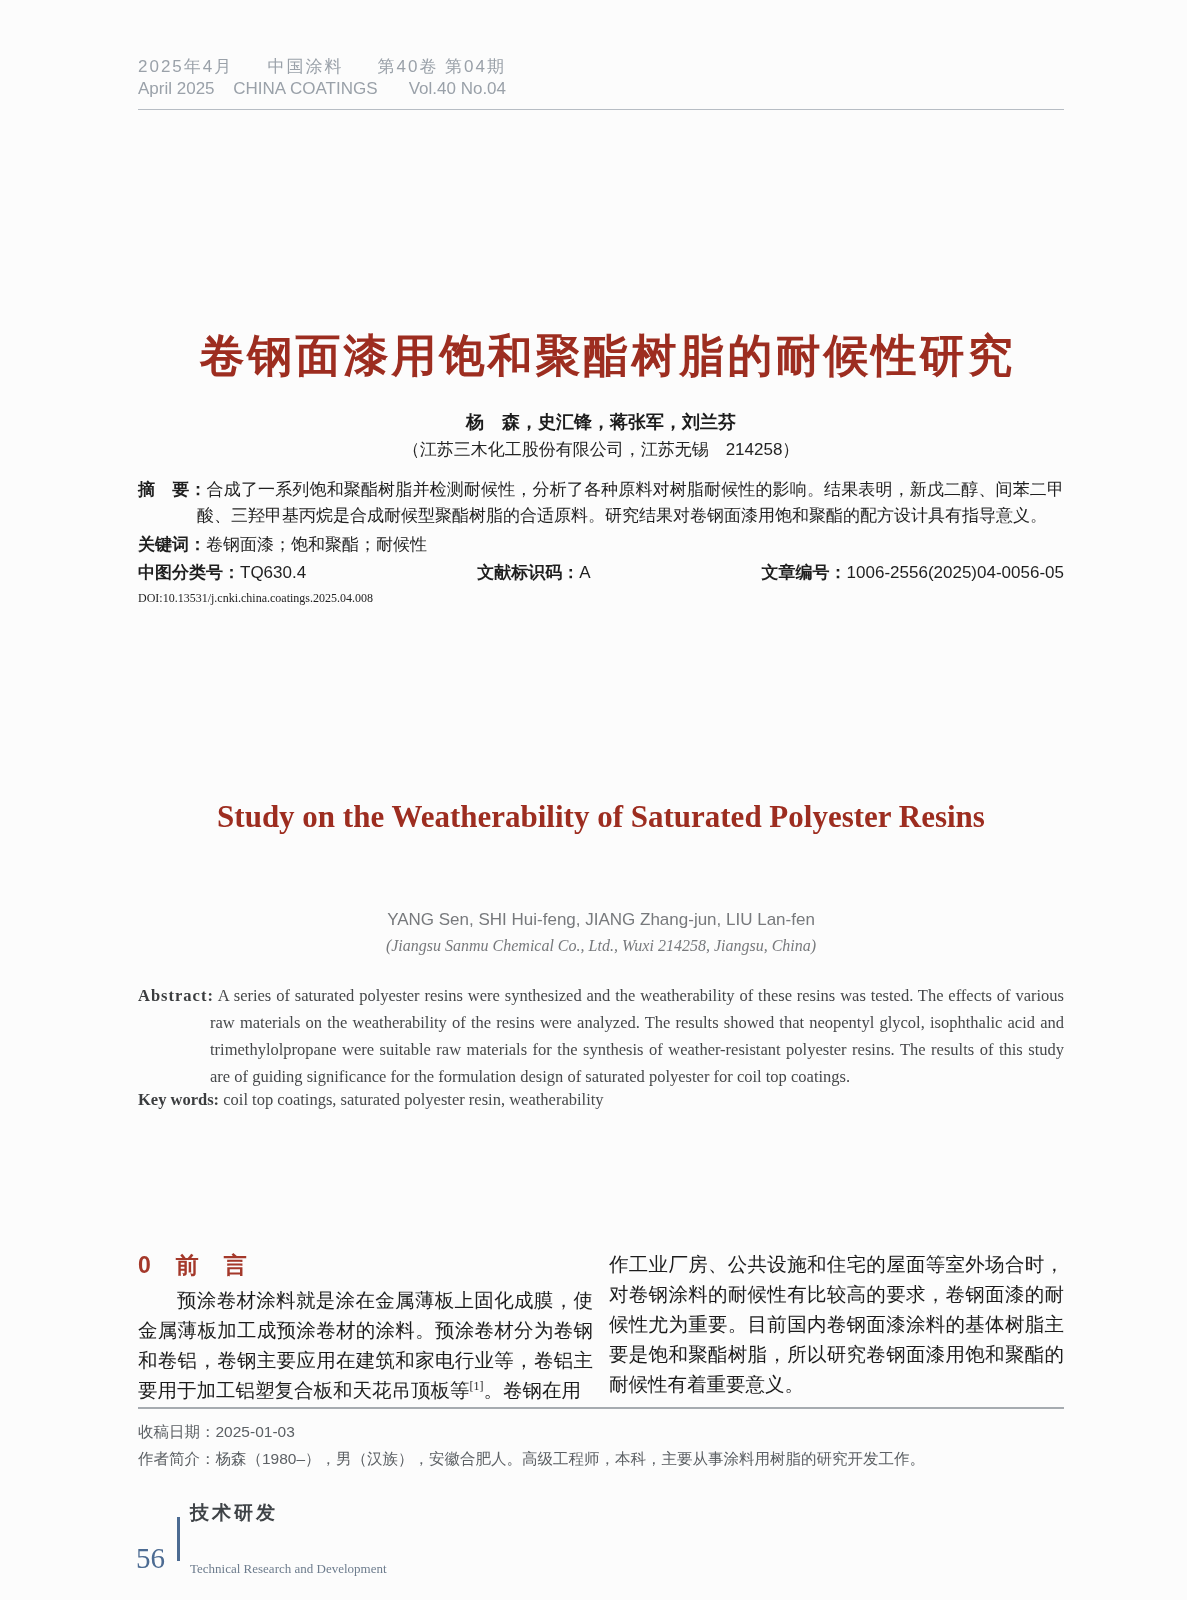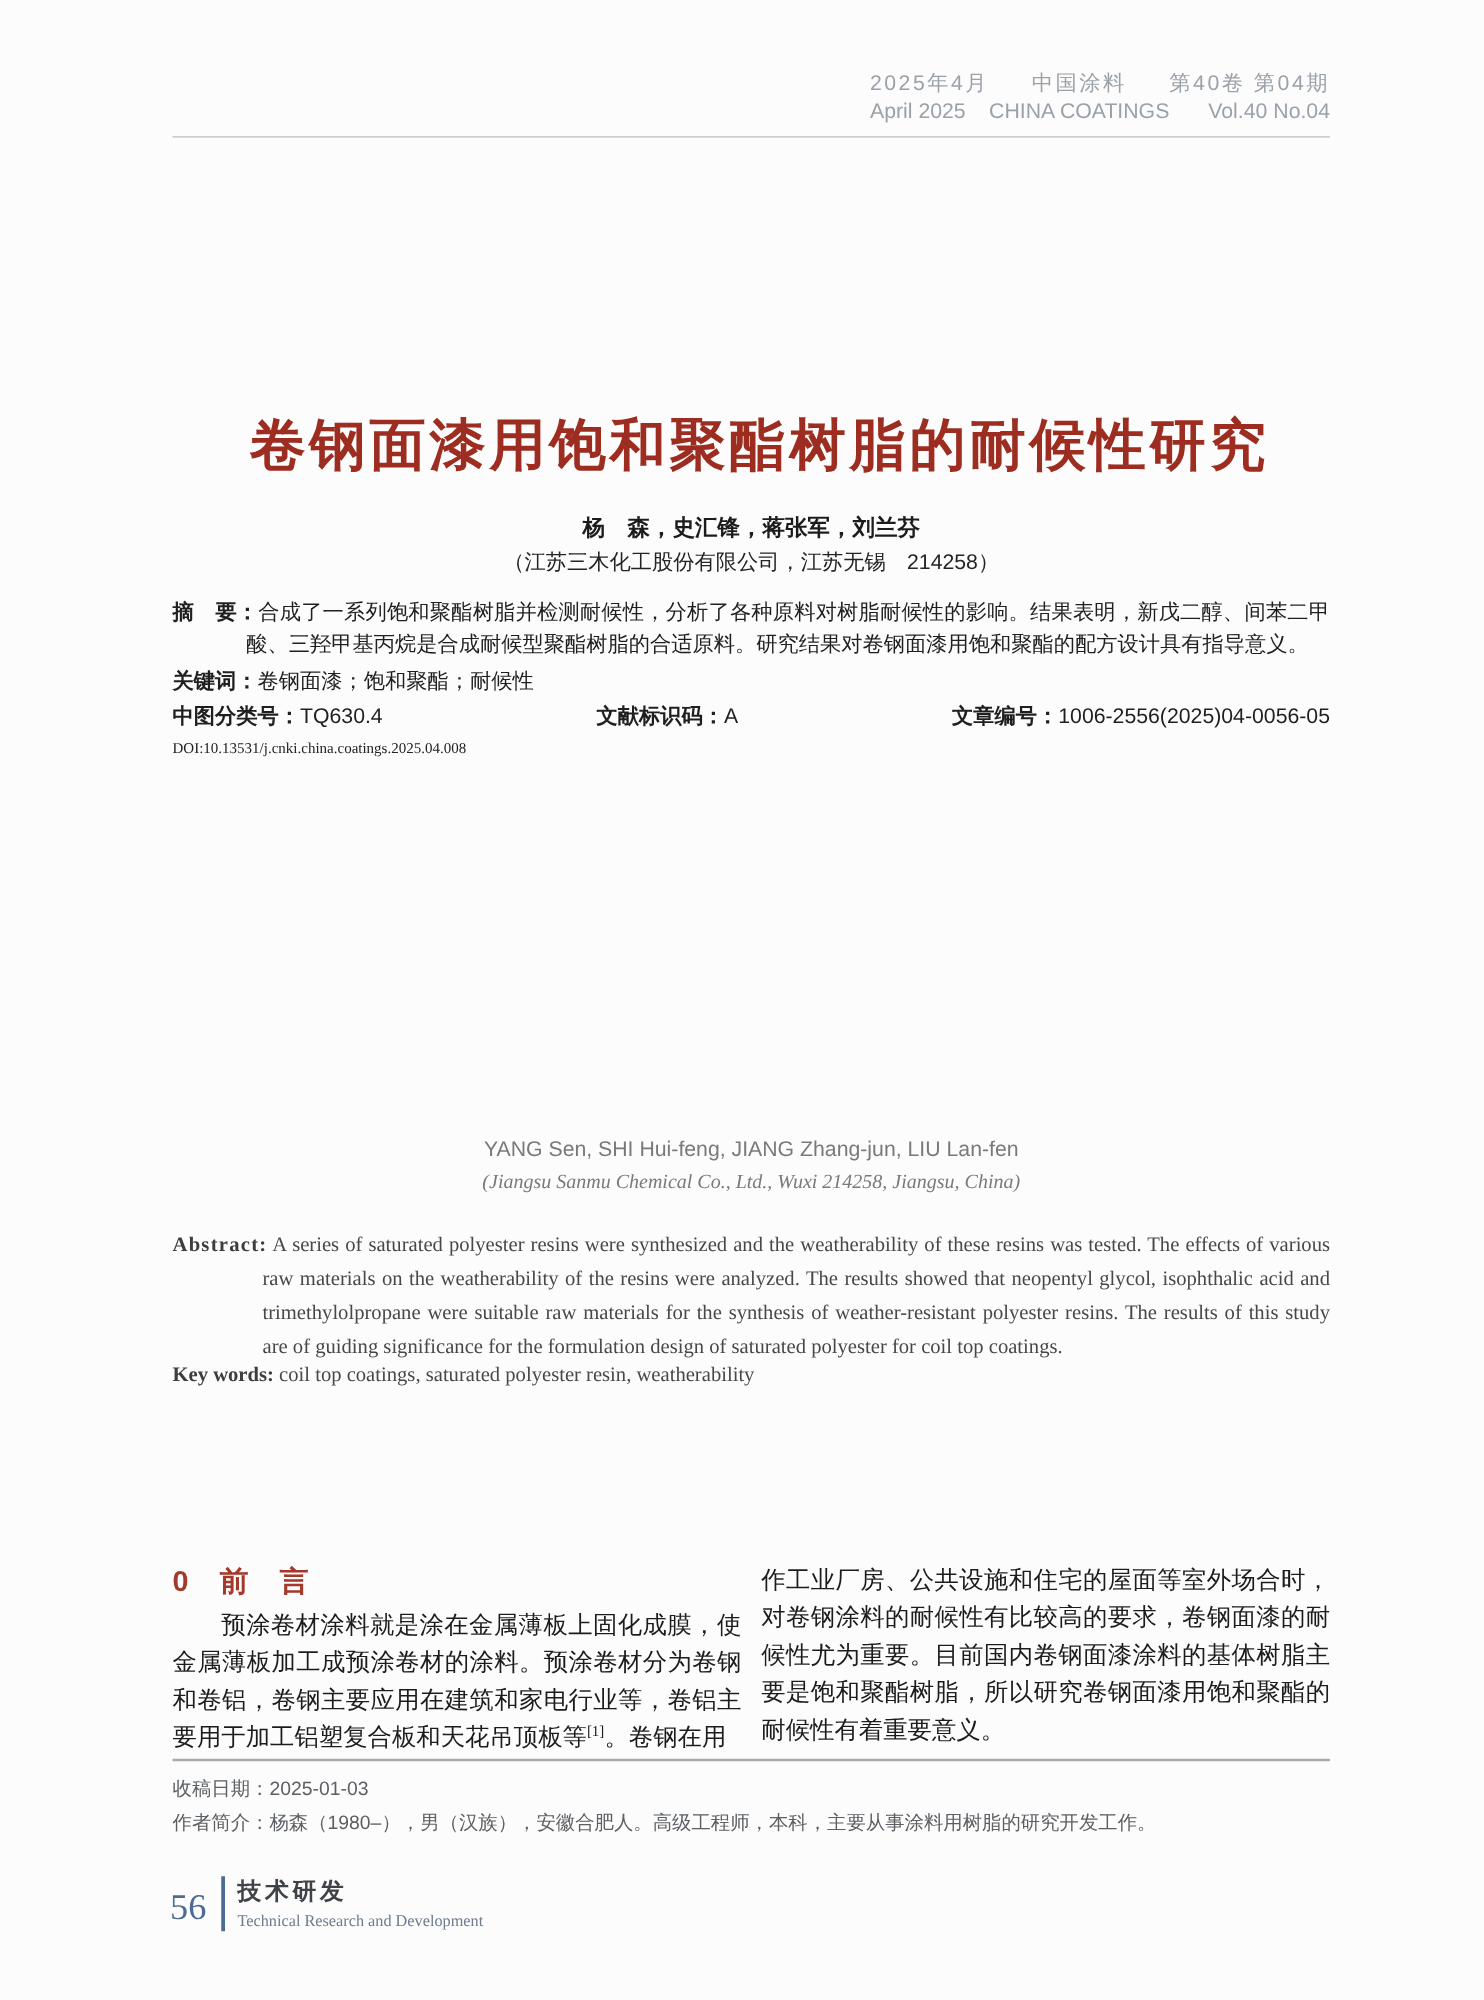"2025年4月" .journal-header { justify-content: flex-end -> flex-start }
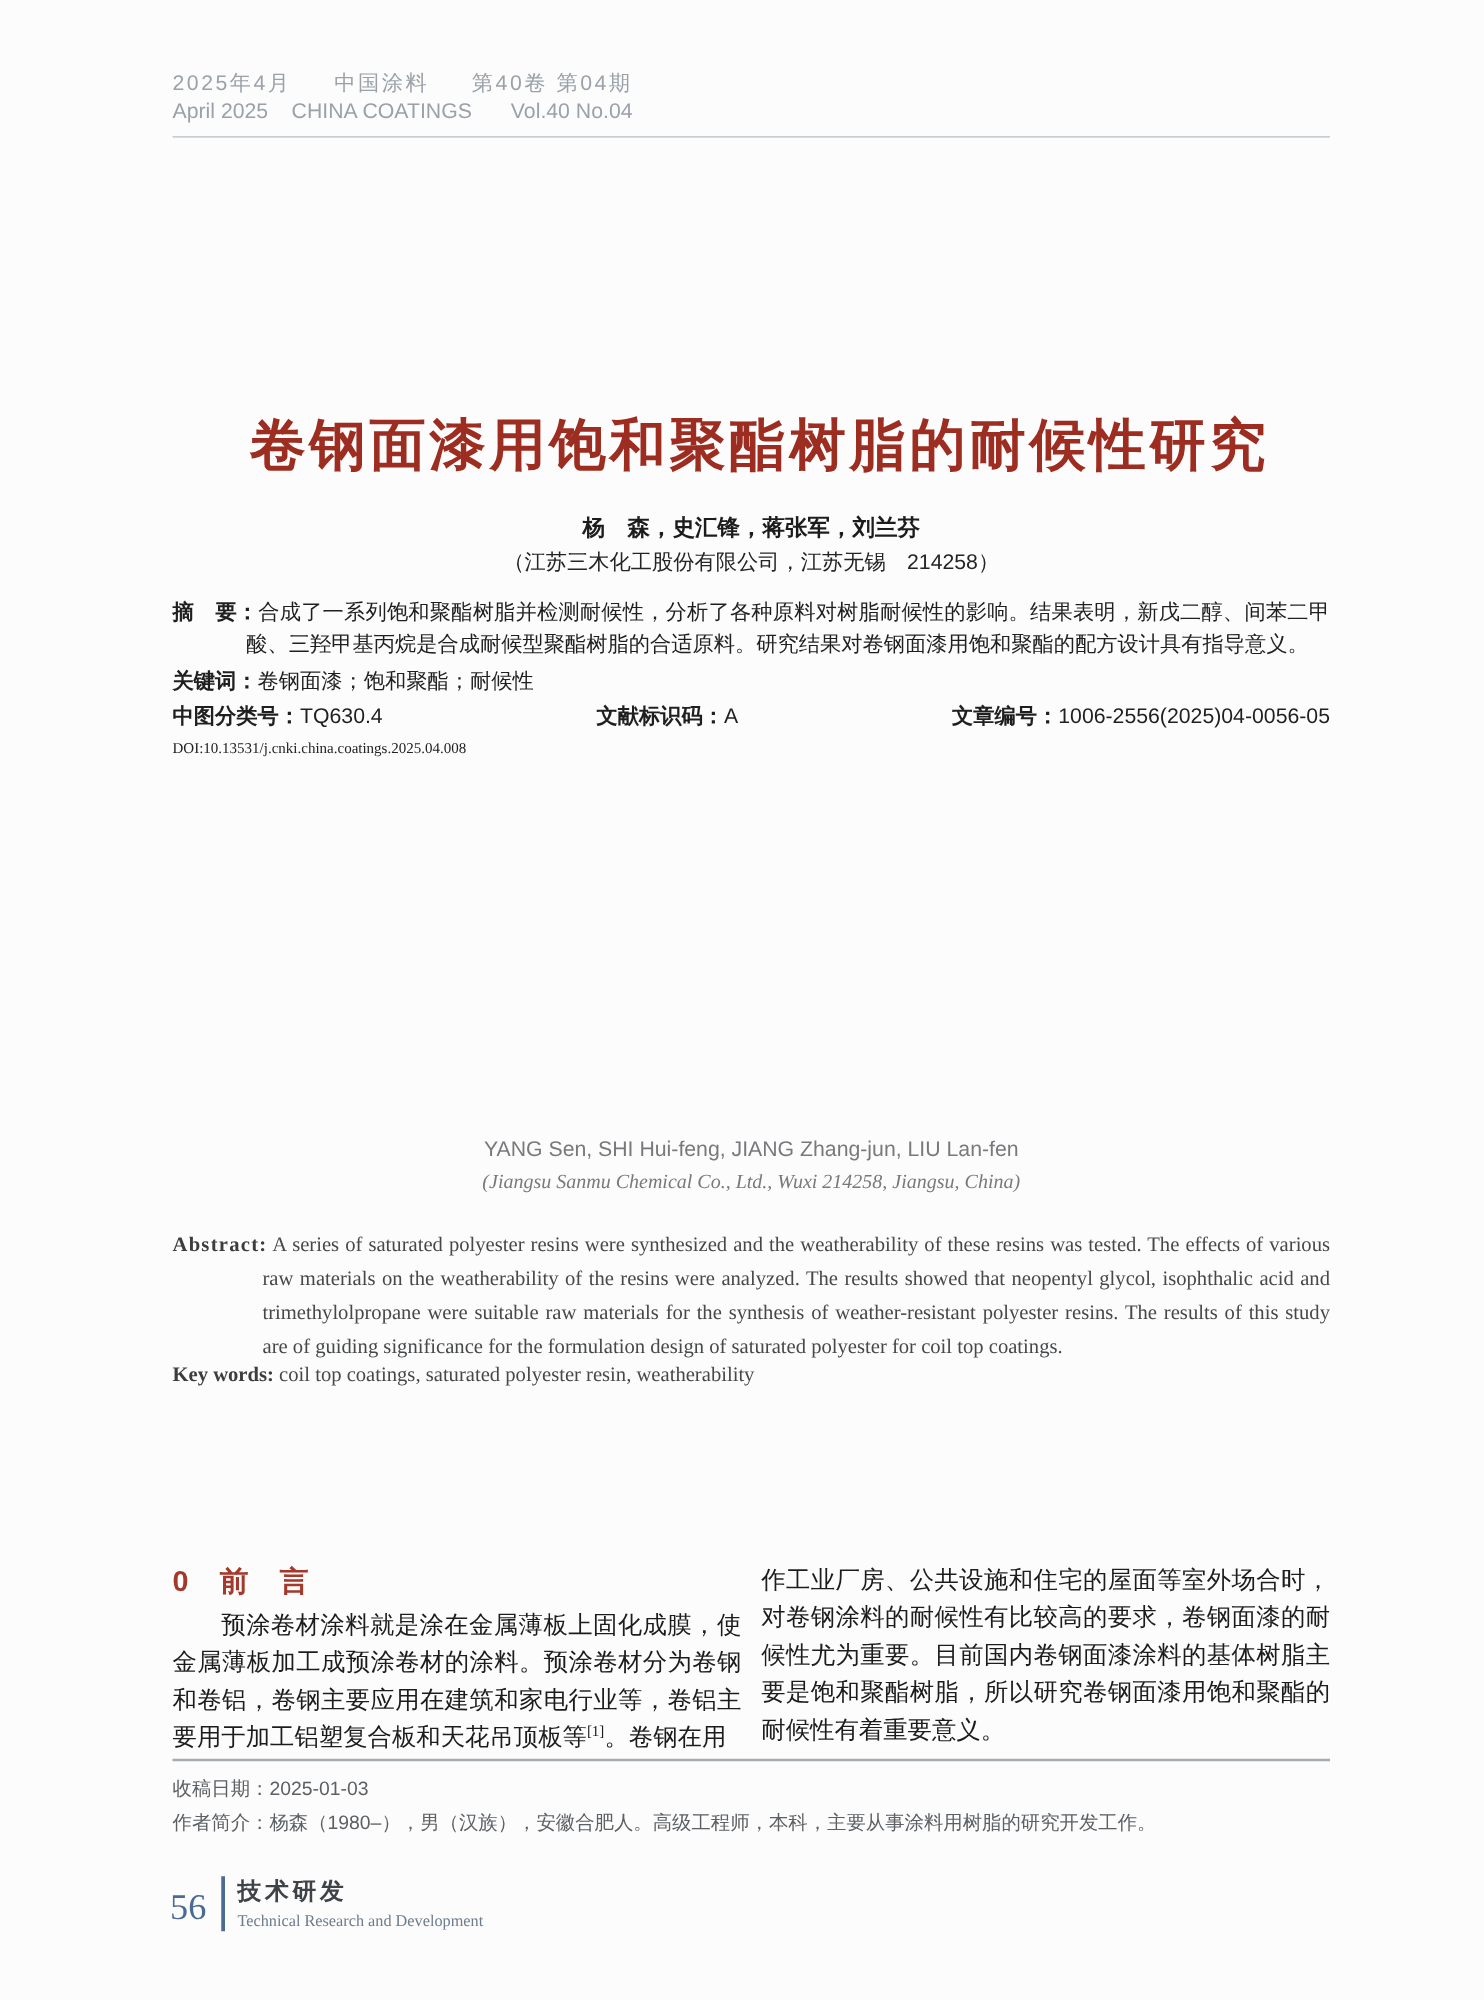"Study on the Weatherability of" div { html: none -> <div>Study on the Weatherability of Saturated Polyester Resins</div> }
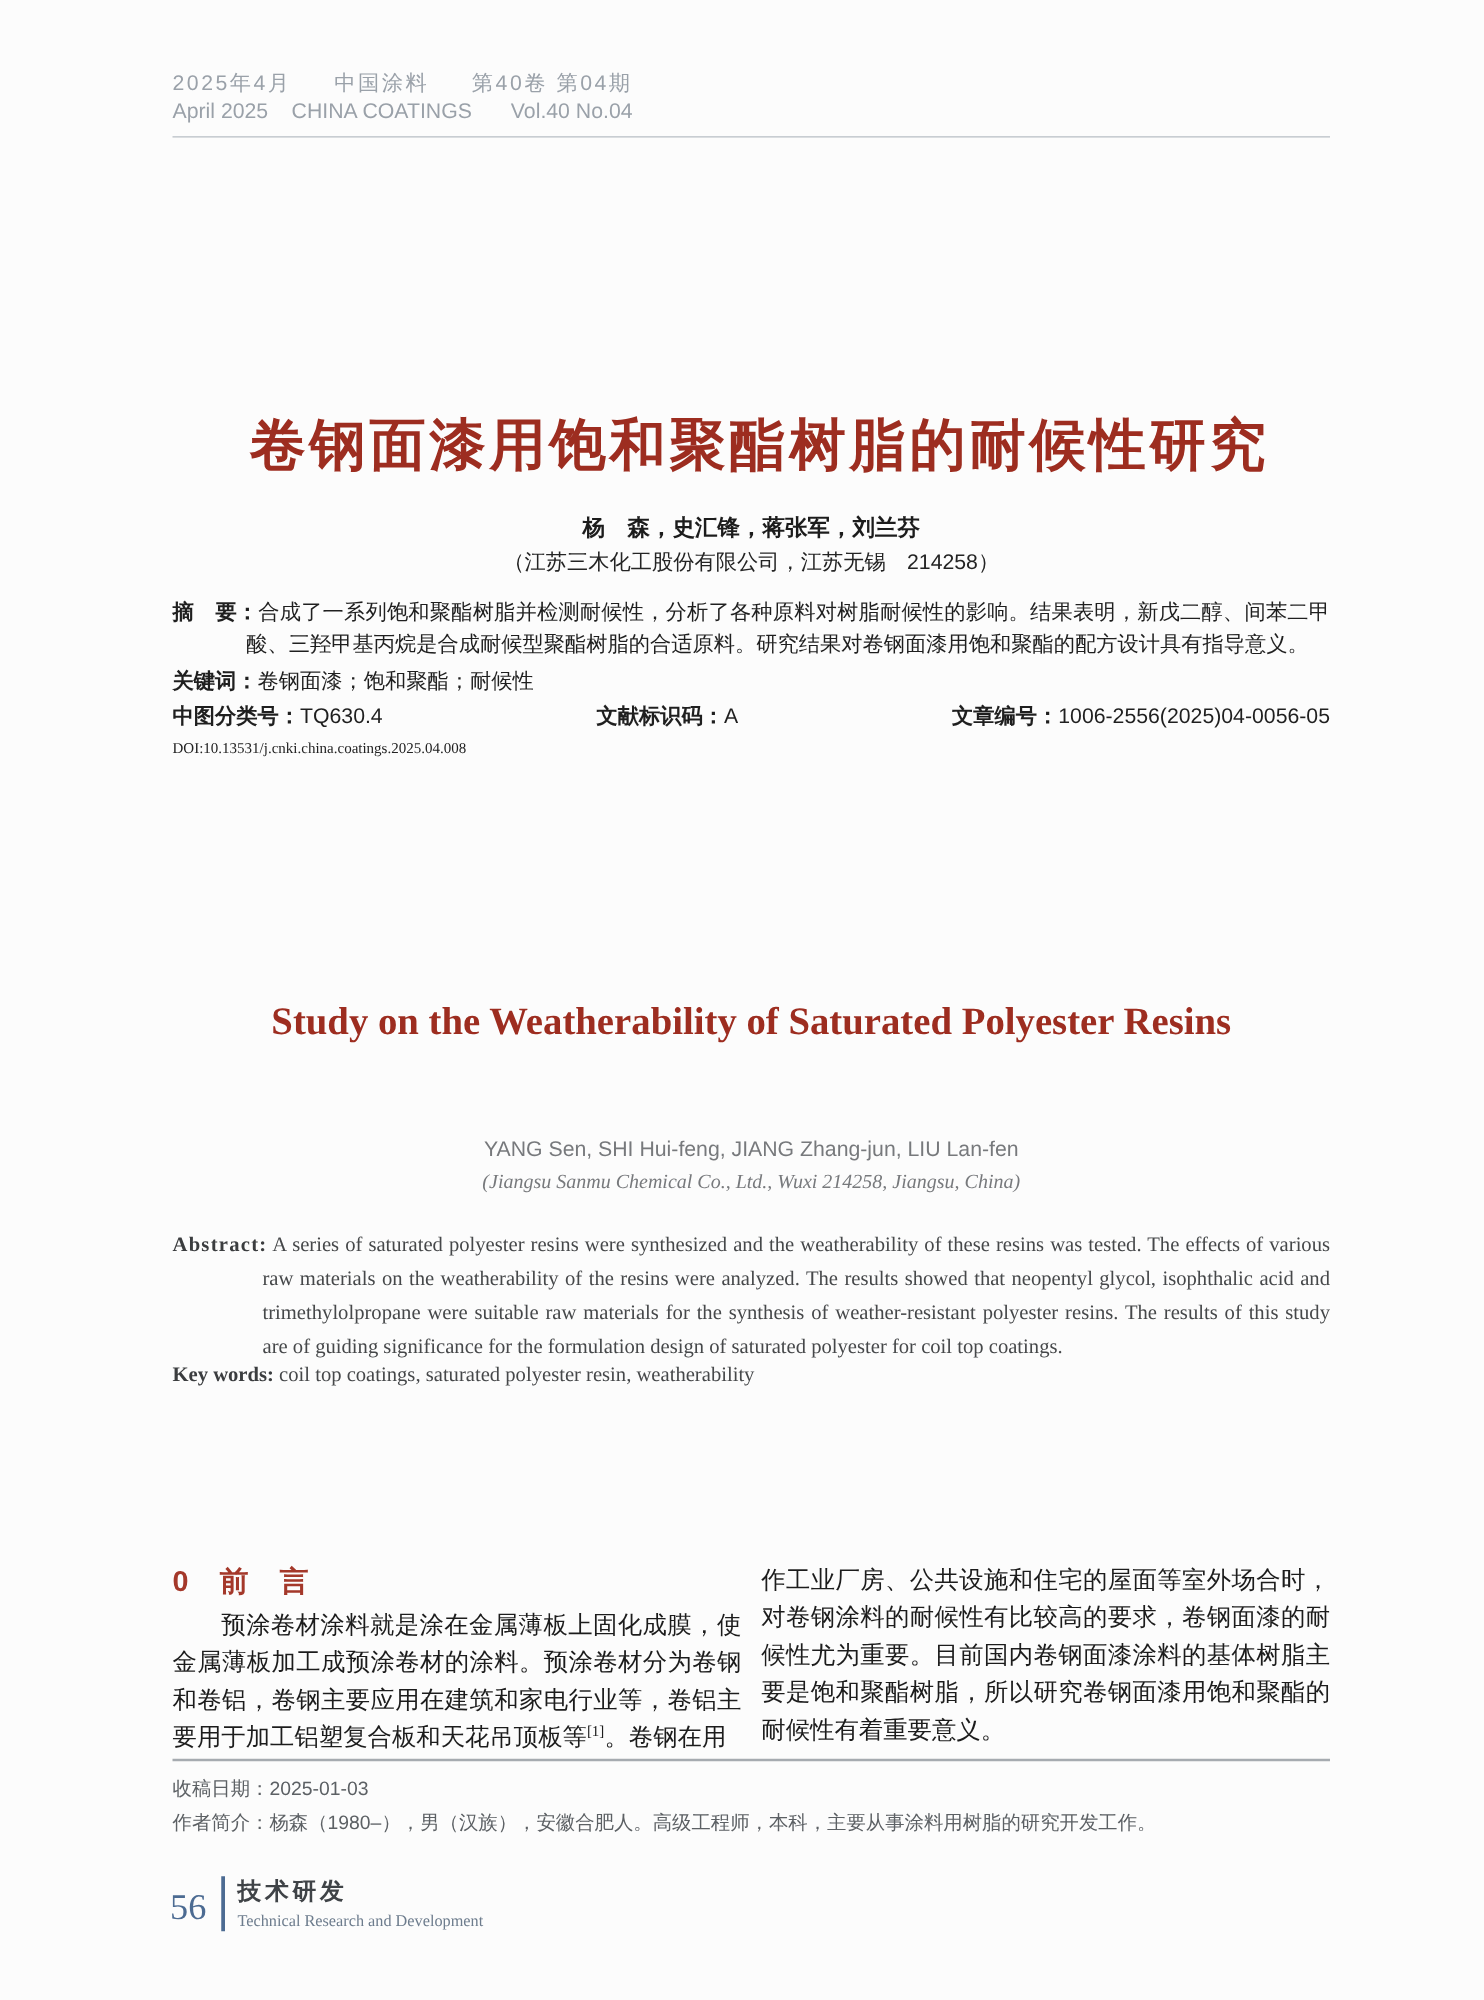"技术研发" .pf-col { gap: none -> 32px }
